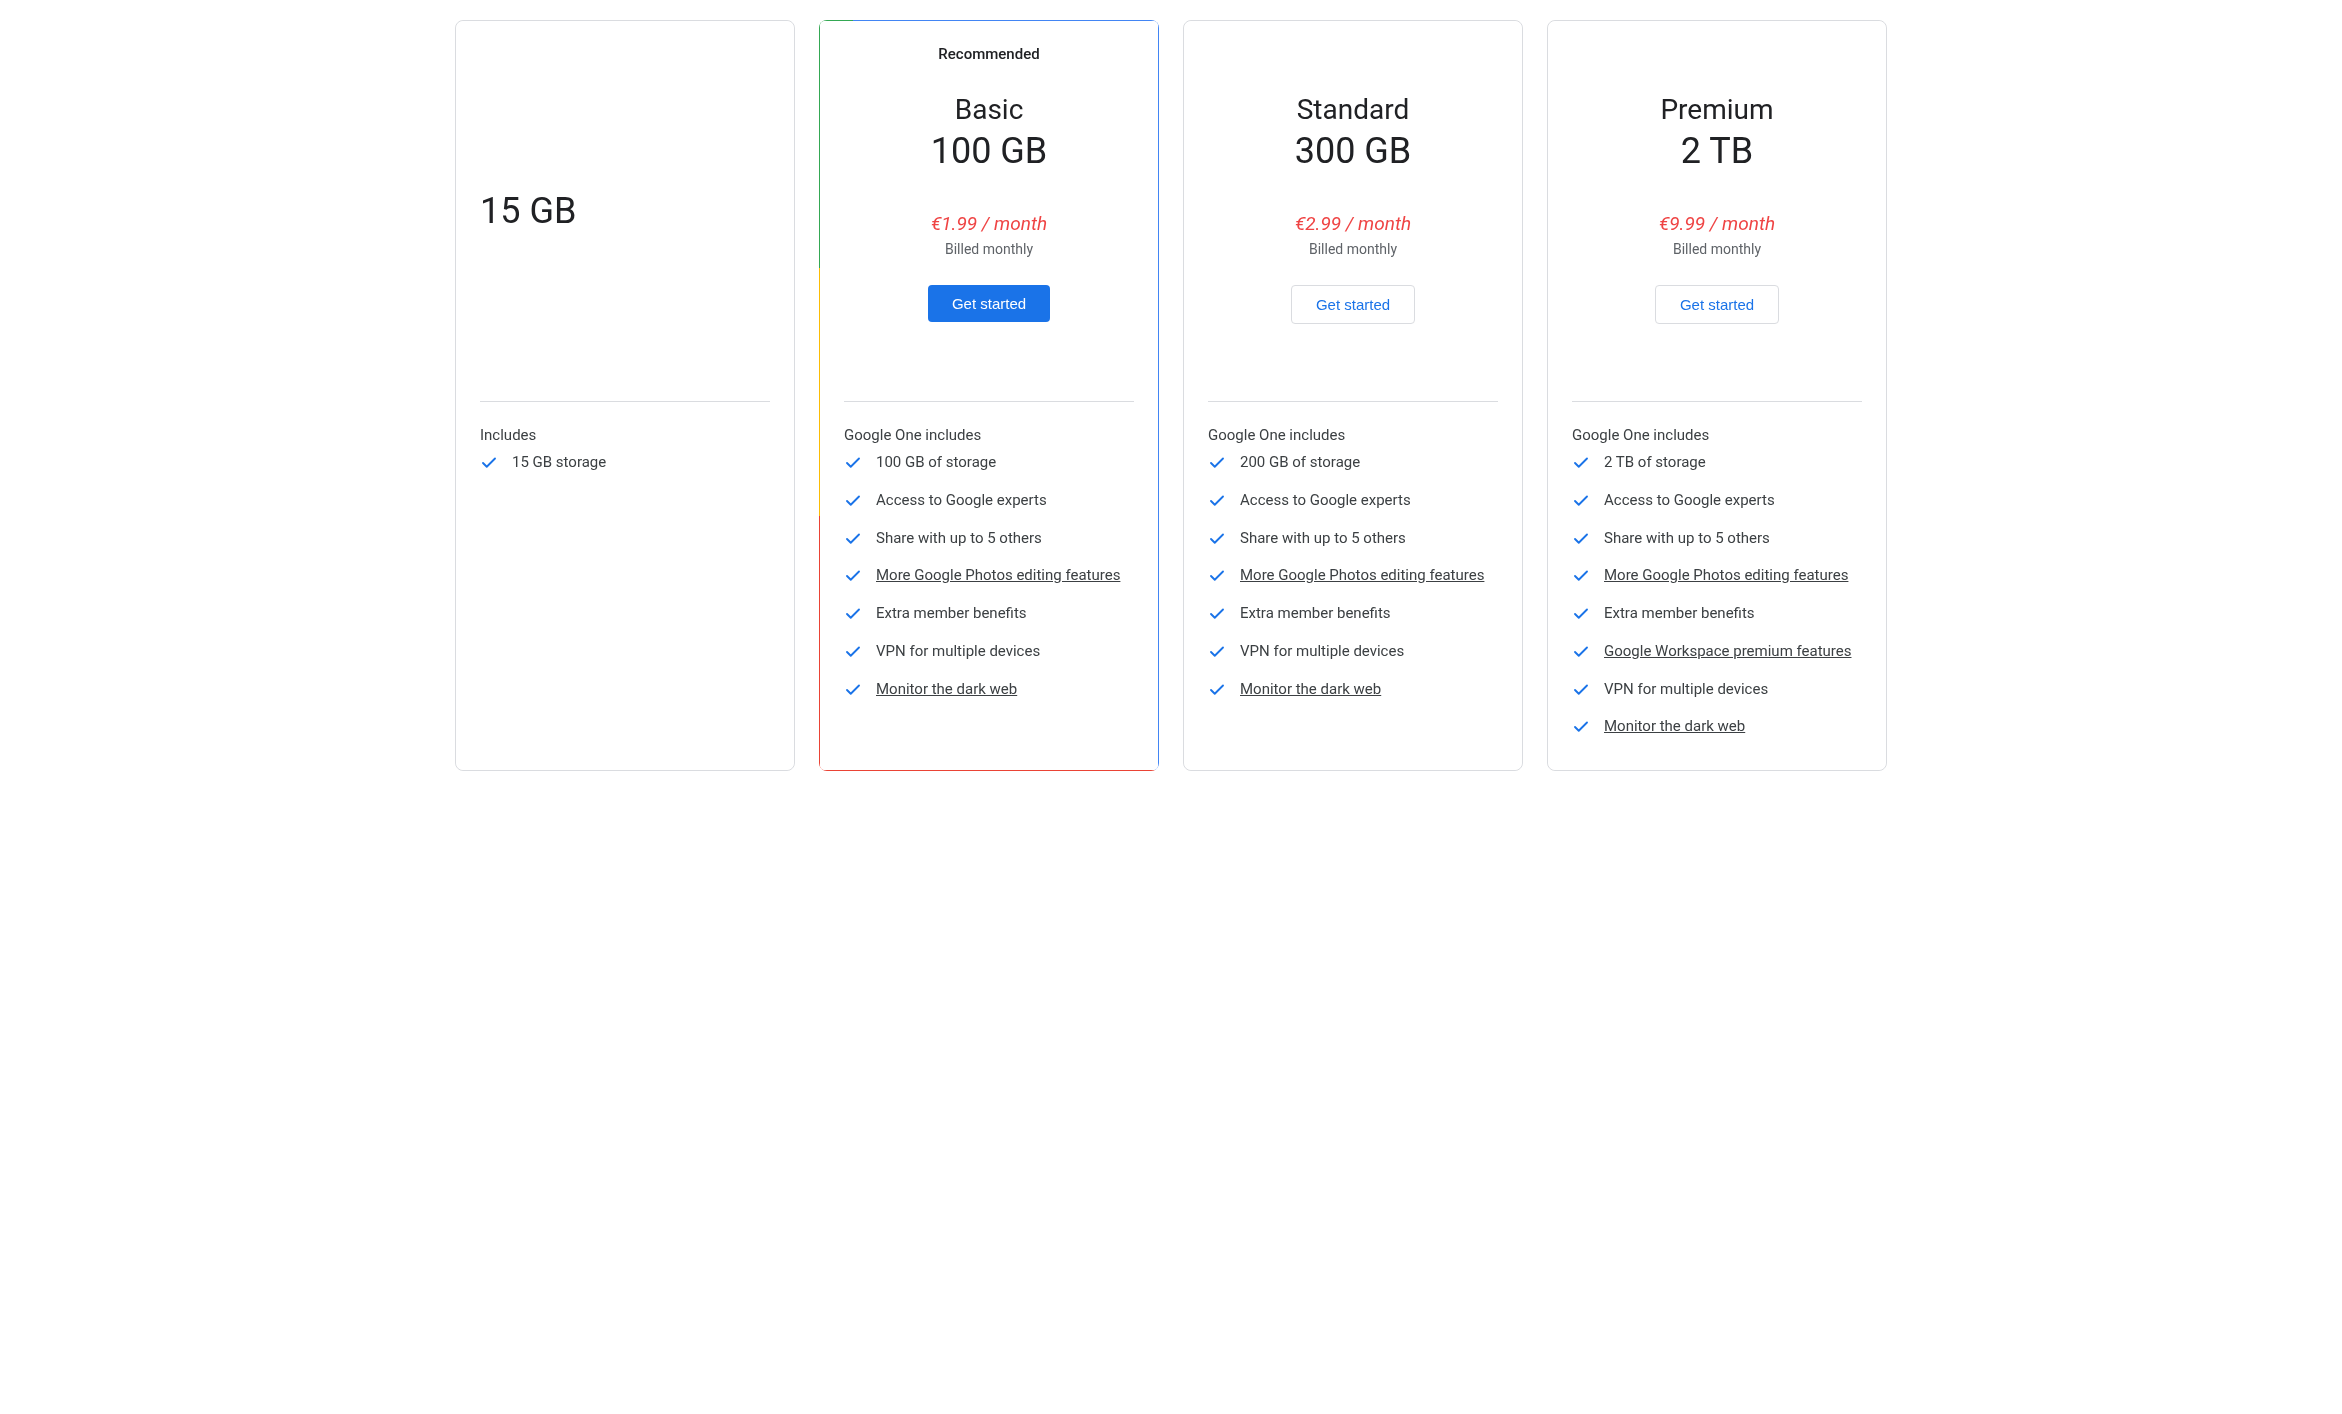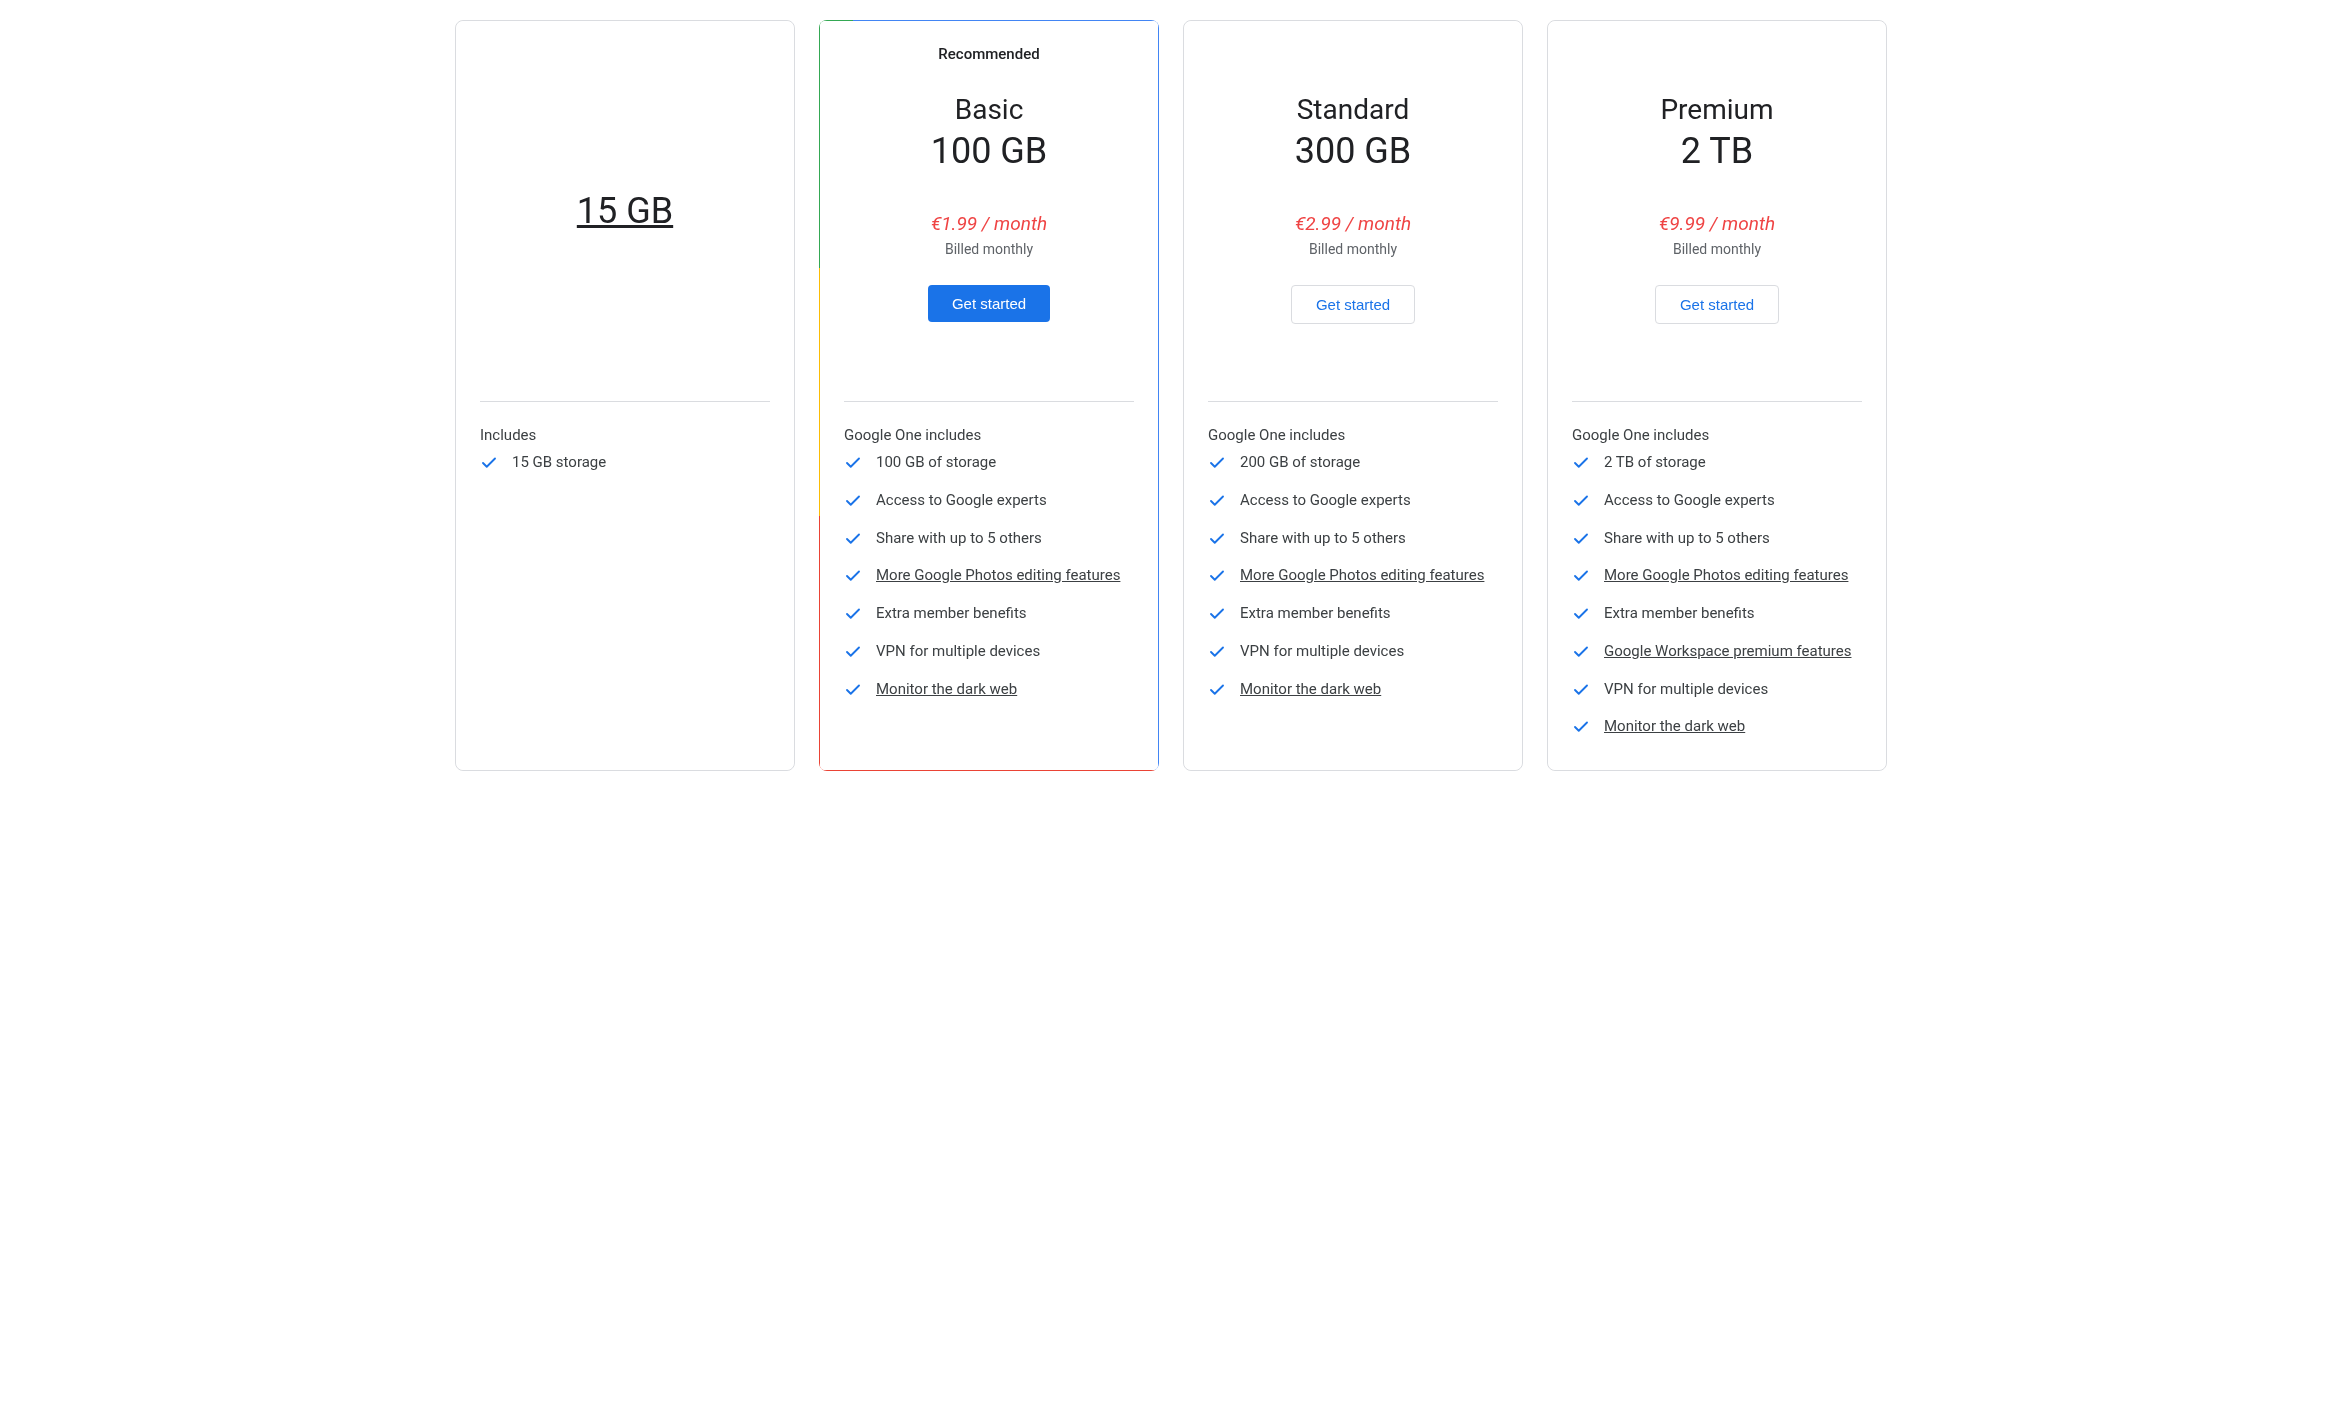"15 GB" .free-top { text-align: center -> left; text-decoration: underline -> none }
